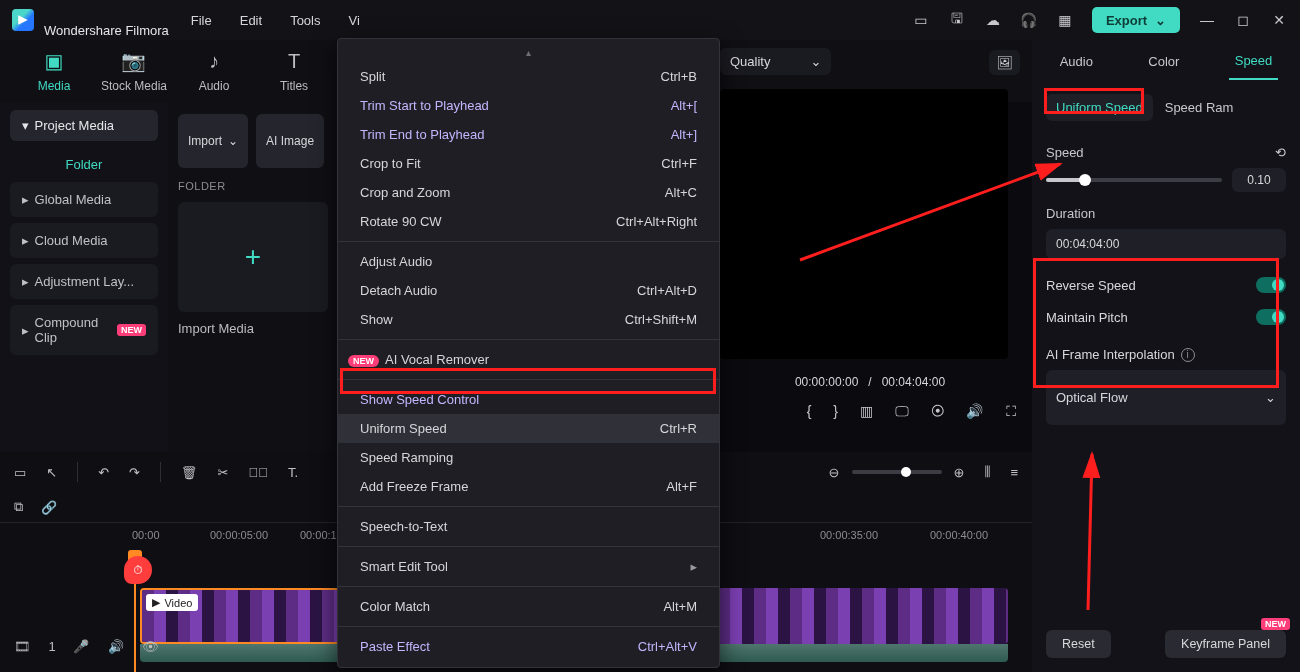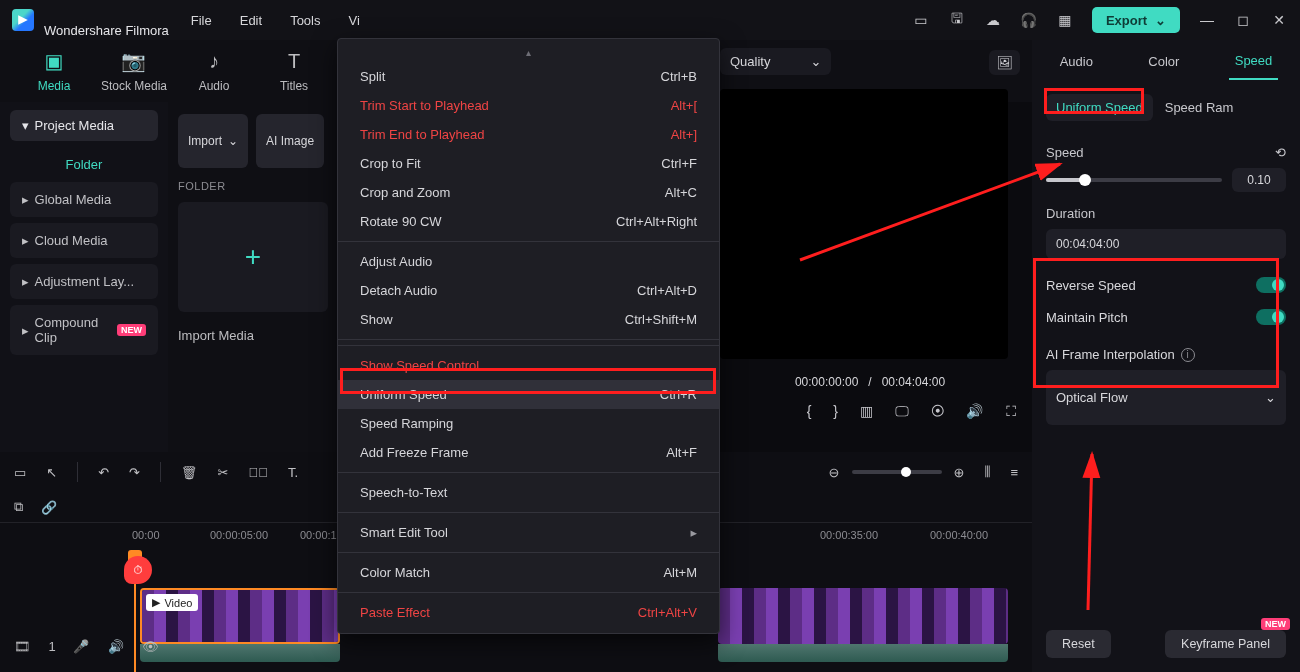"Trim Start to Playhead" .context-menu .itm.dis { color: #ef4444 -> #c4b5fd }
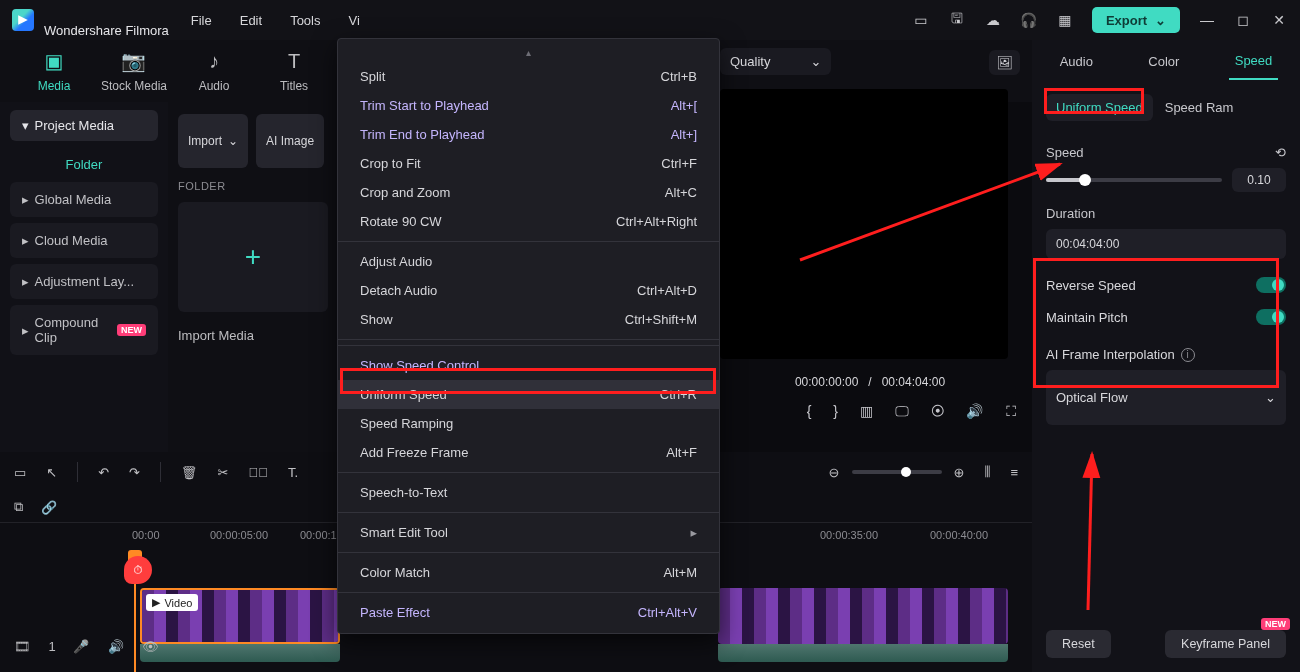"Import Media" .import-lbl { margin-top: 16px -> 9px }
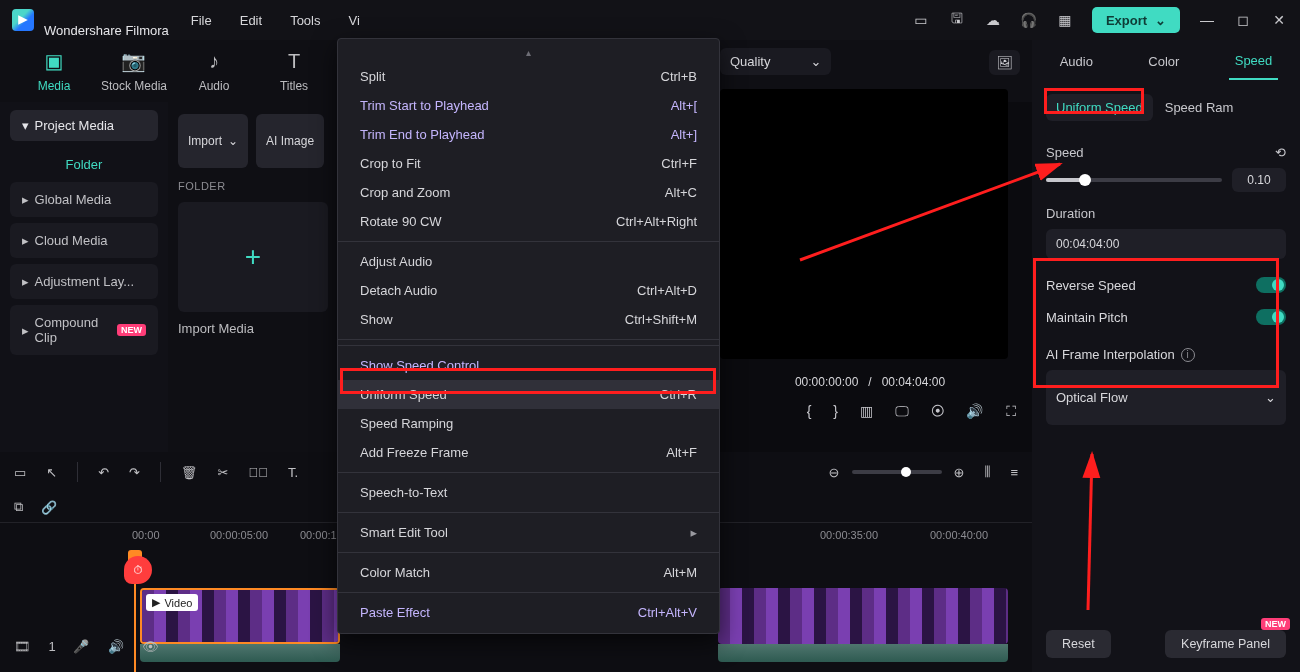"NEW AI Vocal Remover" div.itm { html: none -> <div> <span><span>NEW</span><span>AI Vocal Remover</span></span> <span></span> </div> }
